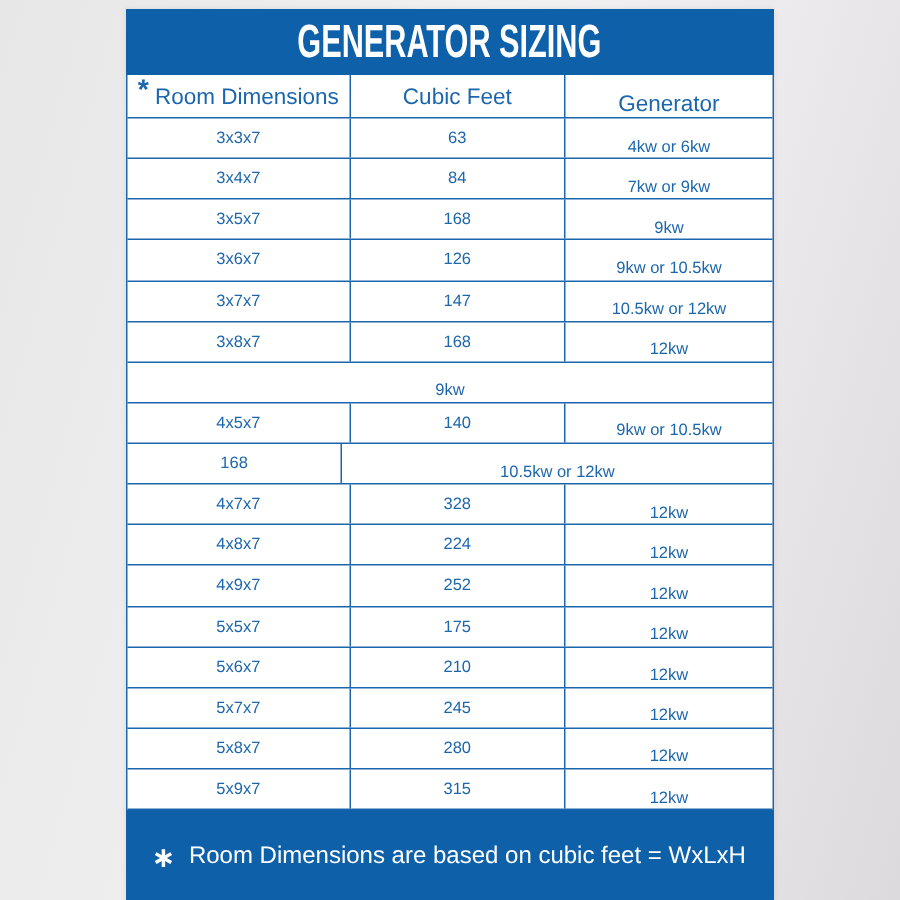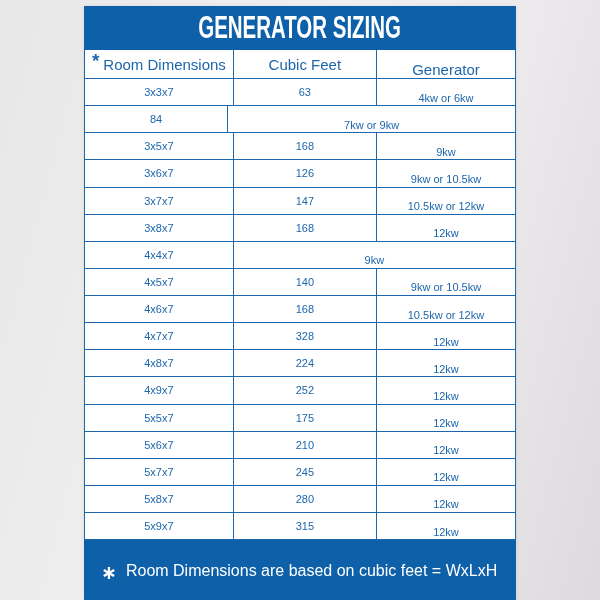"3x4x7" div.cell { html: none -> <div>3x4x7</div> }
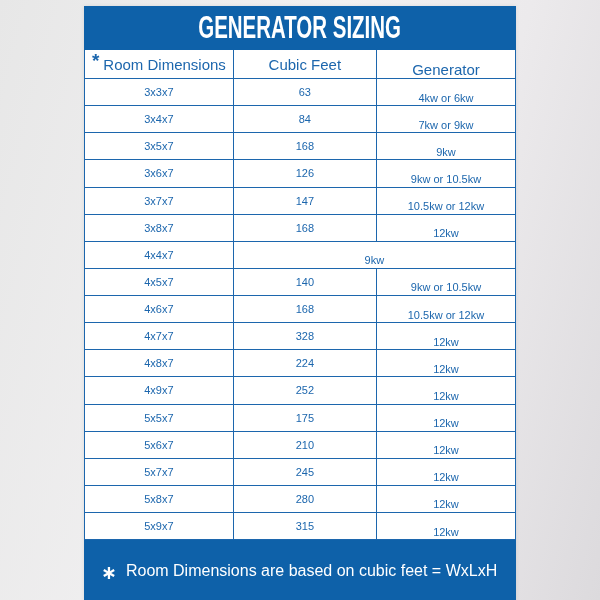"4x4x7" div.cell { html: <div>4x4x7</div> -> none }
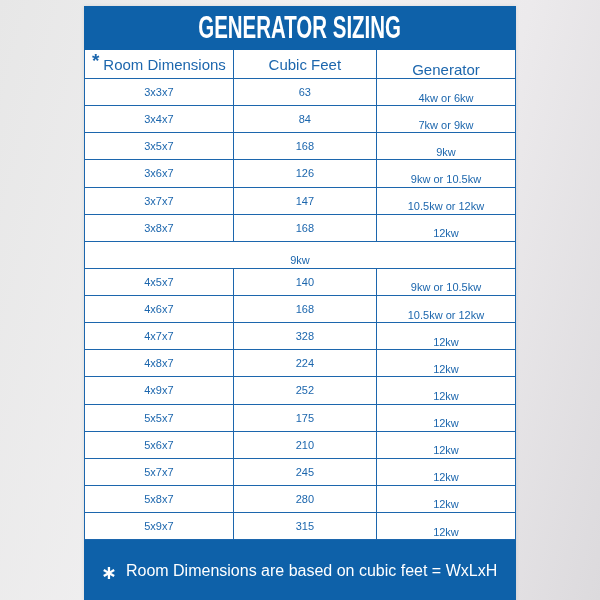"4x6x7" div.cell { html: <div>4x6x7</div> -> none }
